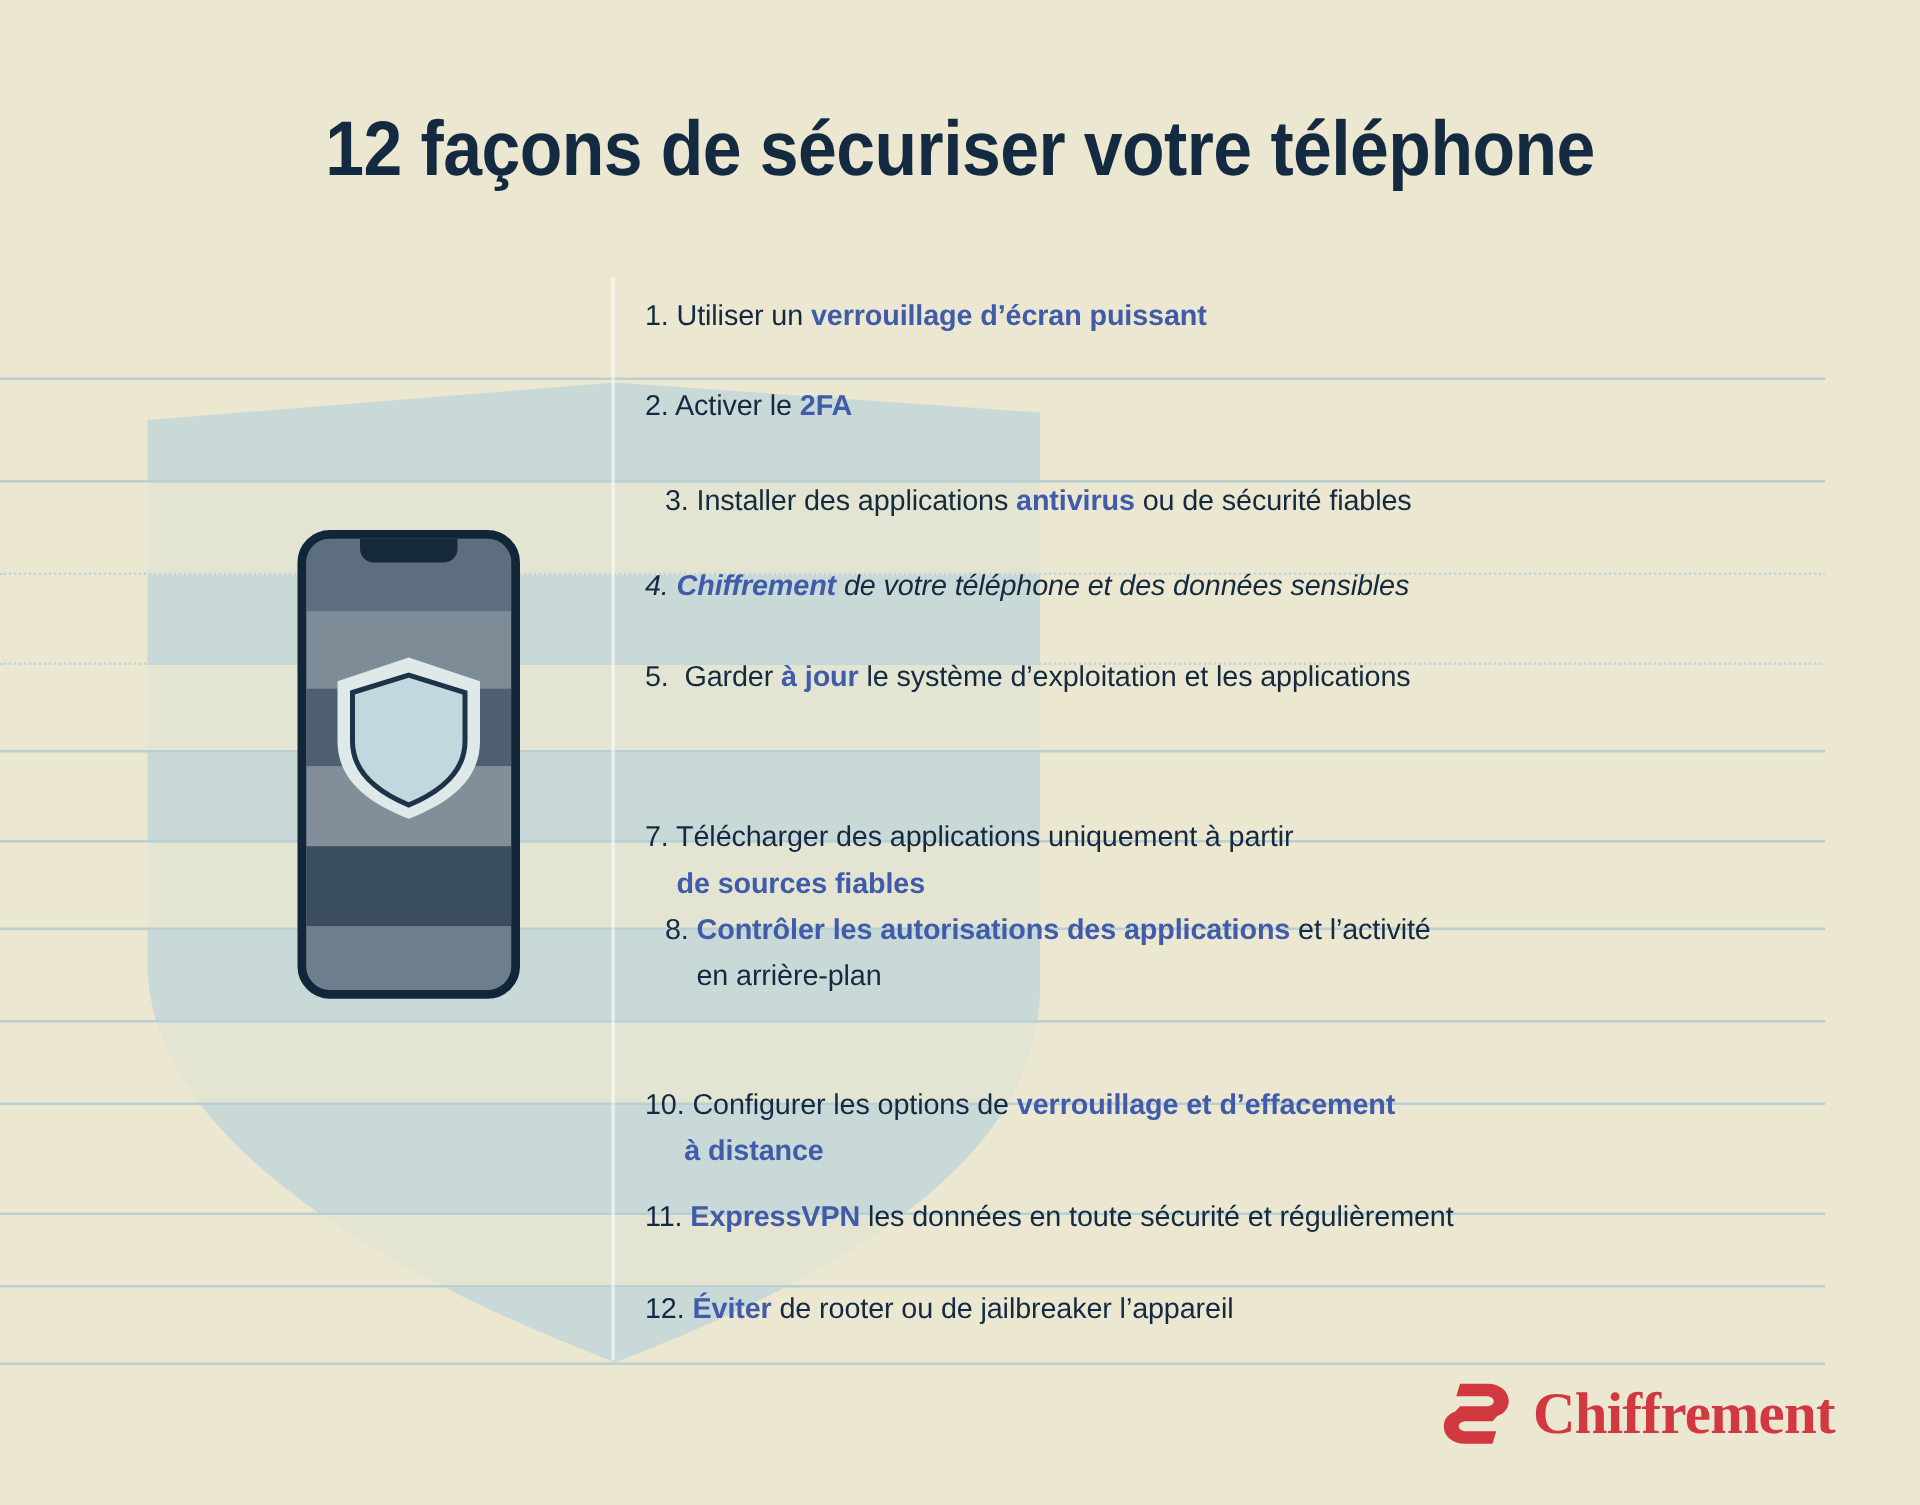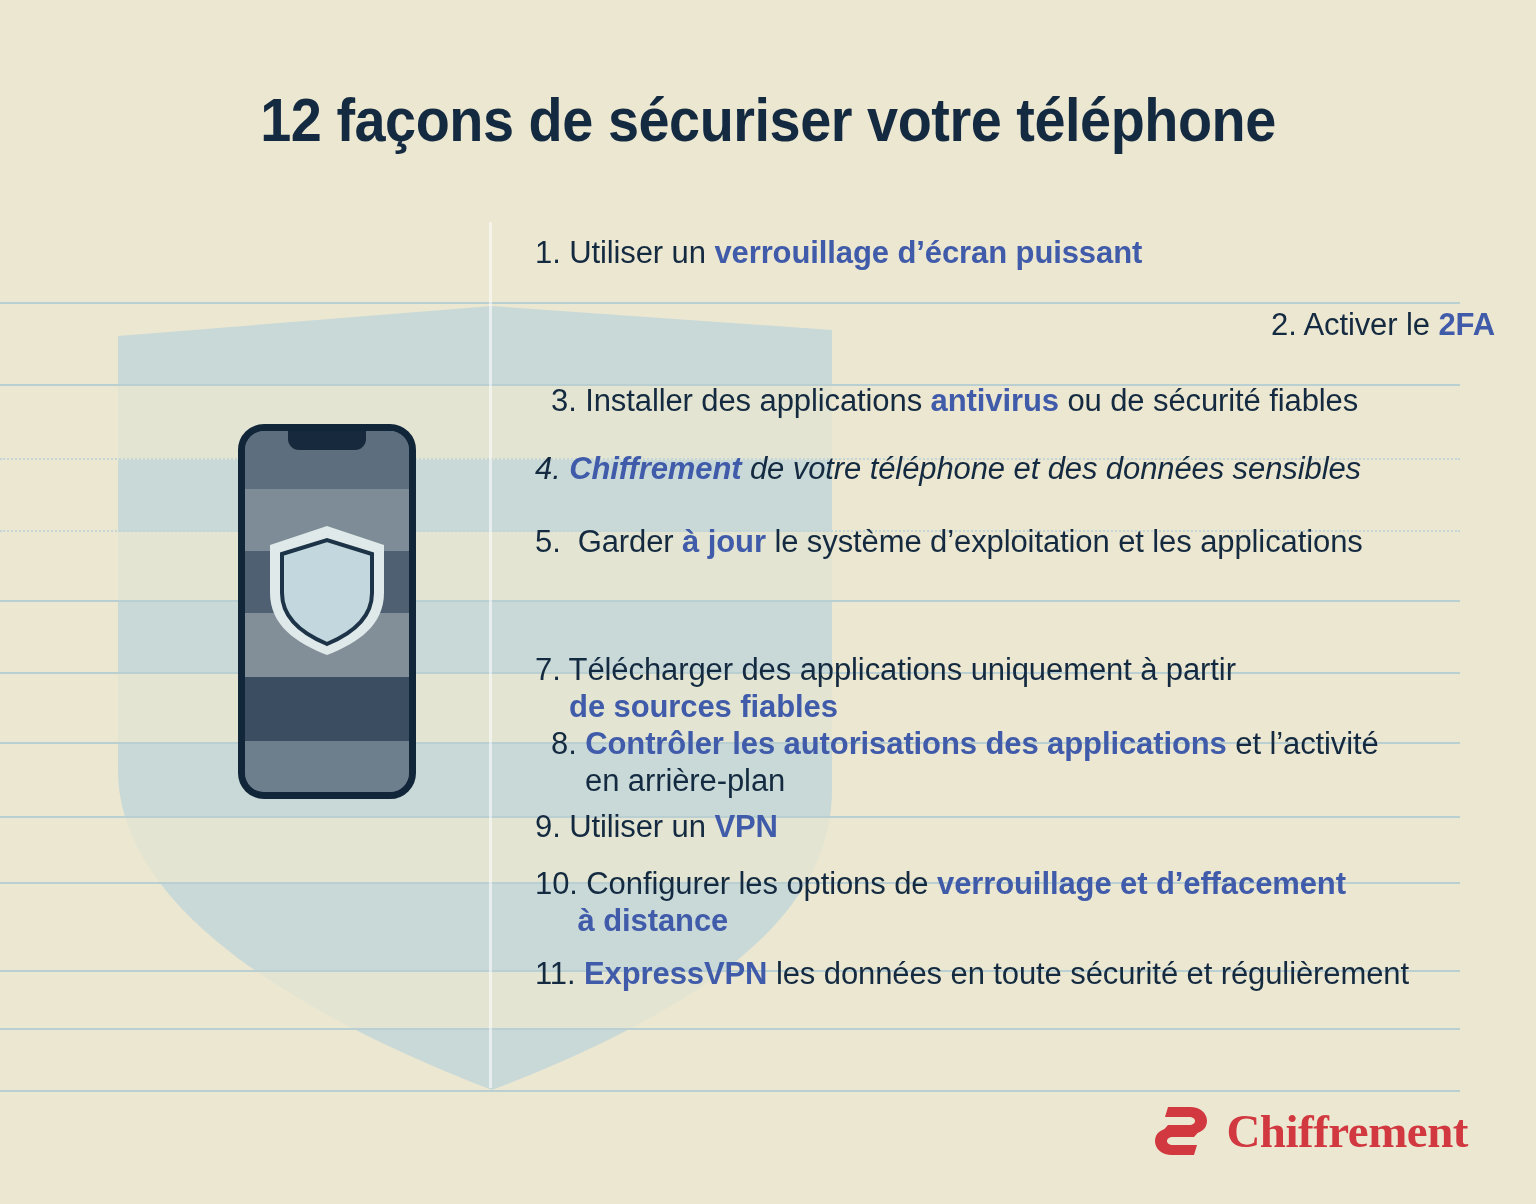"1. Utiliser un verrouillage d’écran" .row { font-size: 31px -> 23px; left: 535px -> 516px }
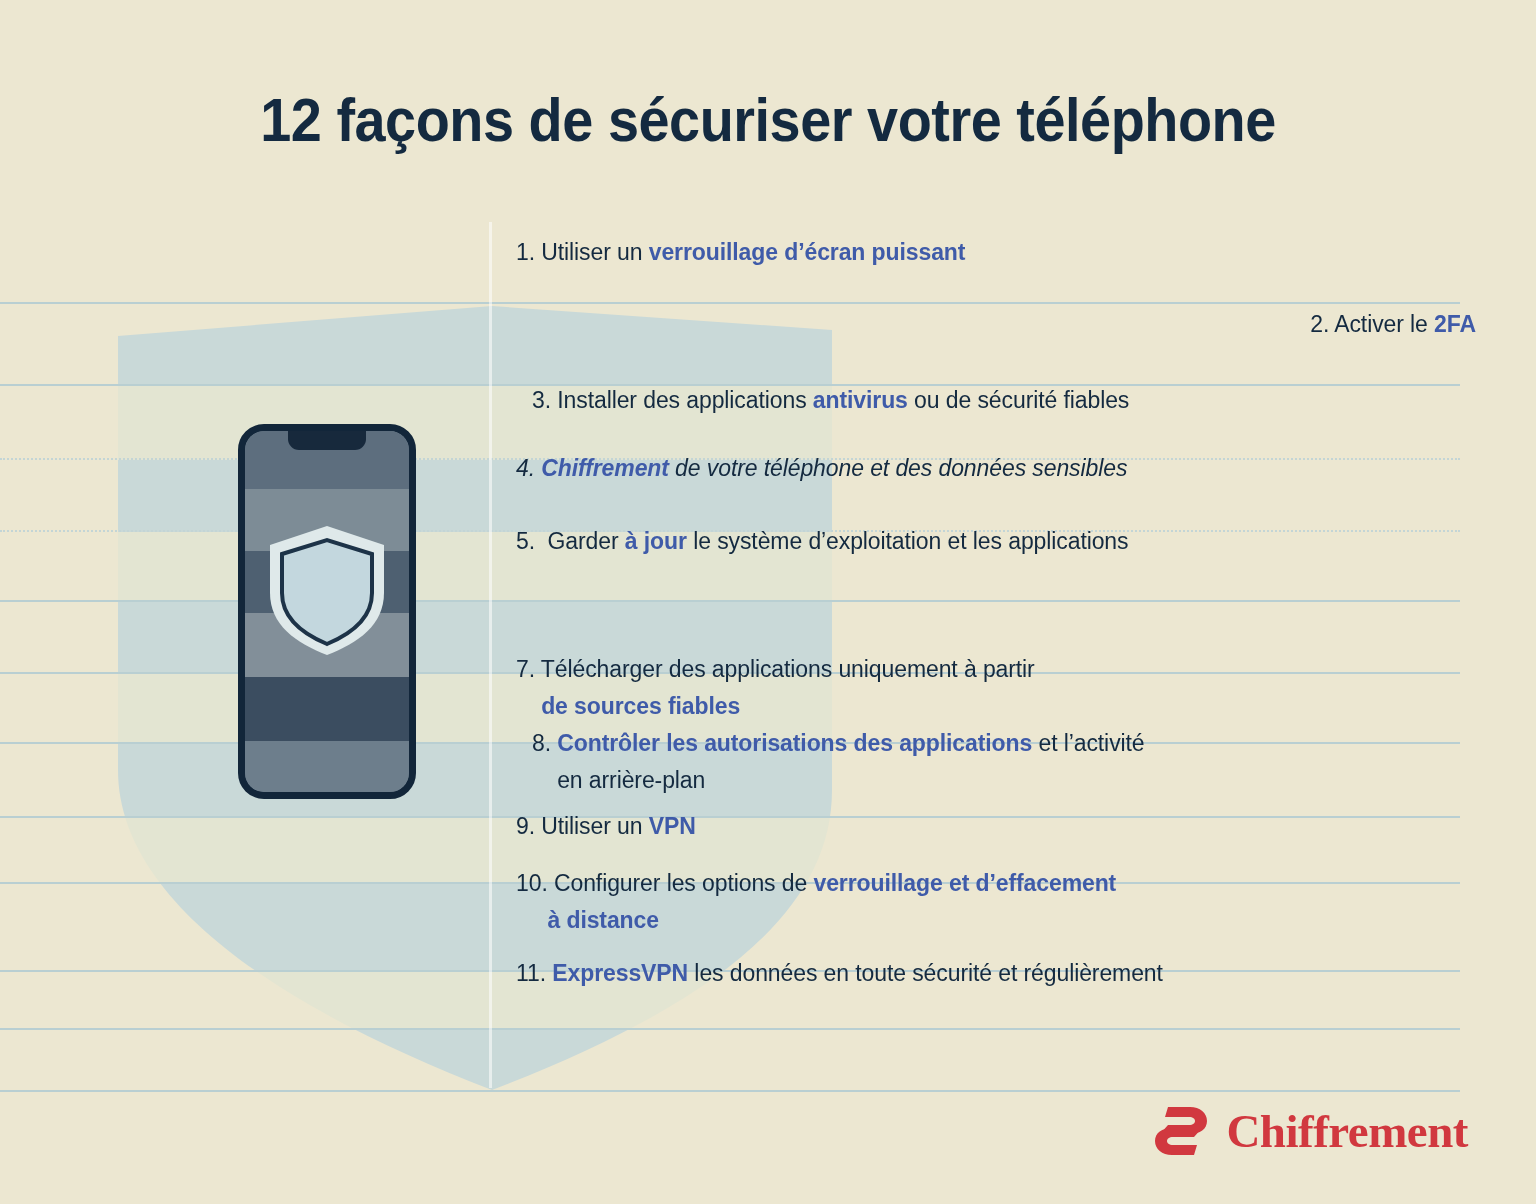"2. Activer le 2FA" div.row { text-align: right -> none }
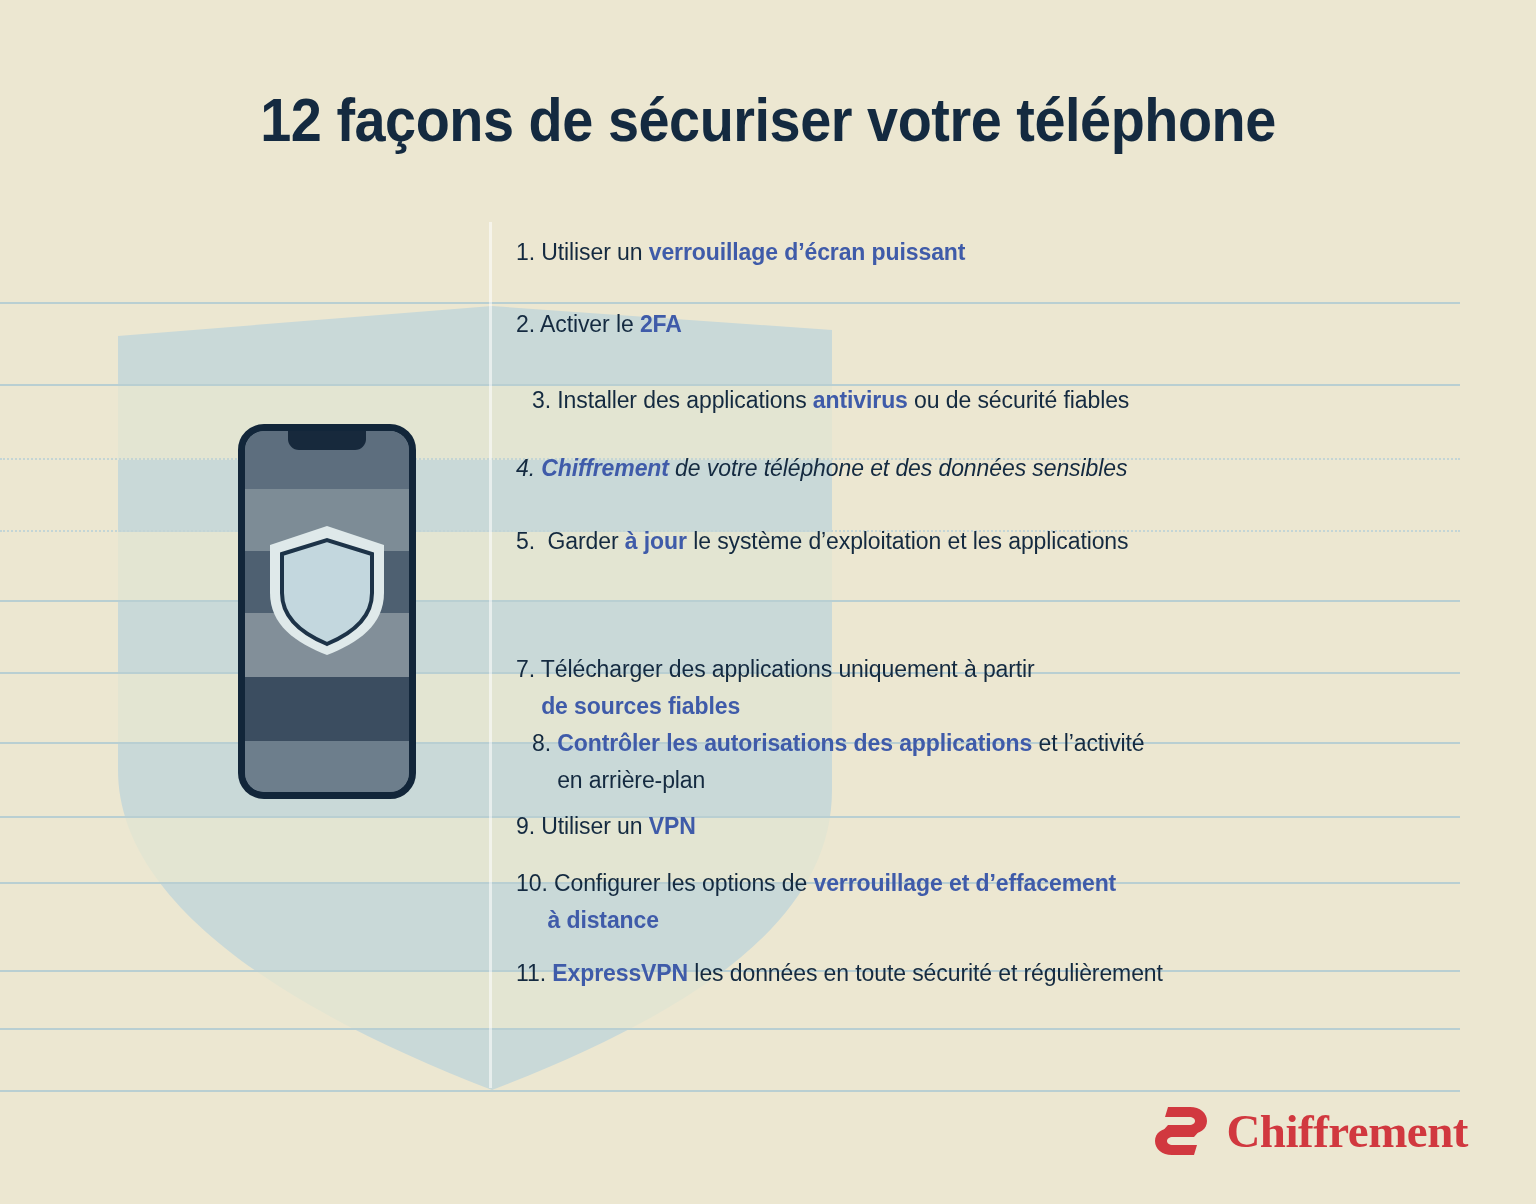"9. Utiliser un VPN" div.row { html: <div><span>9.</span><span> Utiliser un </span><b>VPN</b></div> -> none }
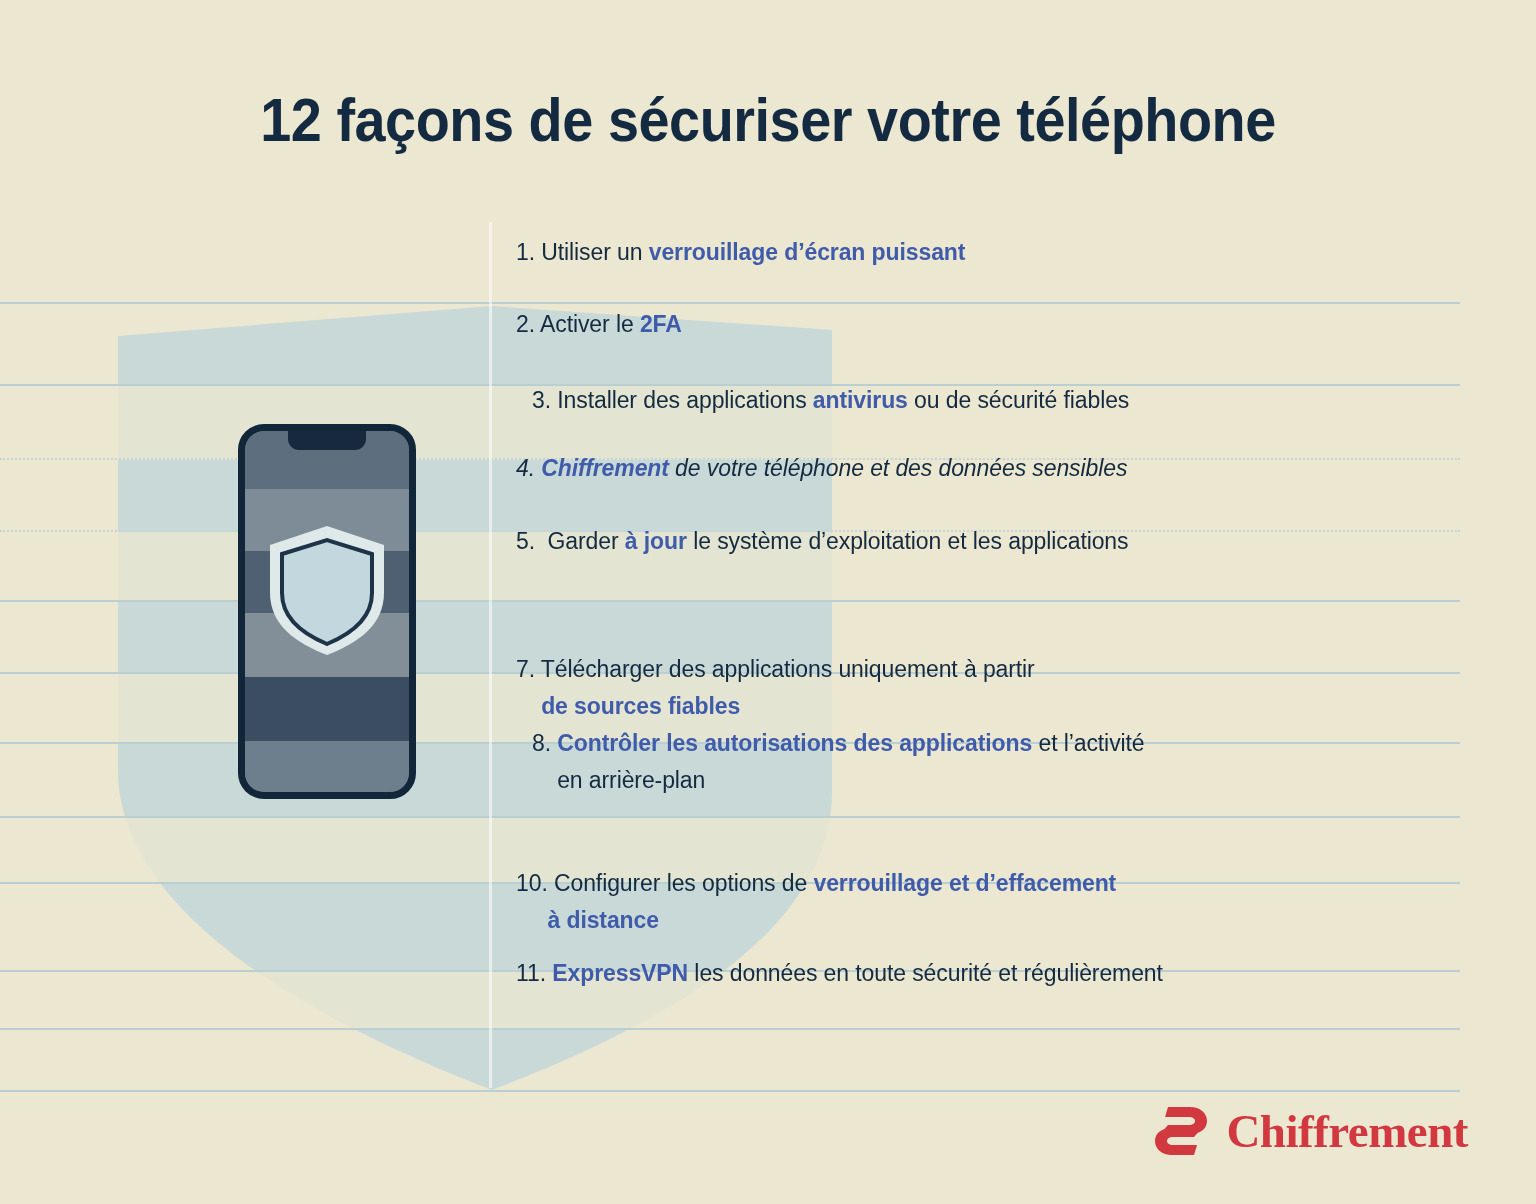"12. Éviter de rooter ou" div.row { html: none -> <div><span>12.</span><span> </span><b>Éviter</b><span> de rooter ou de jailbreaker l’appareil</span></div> }
